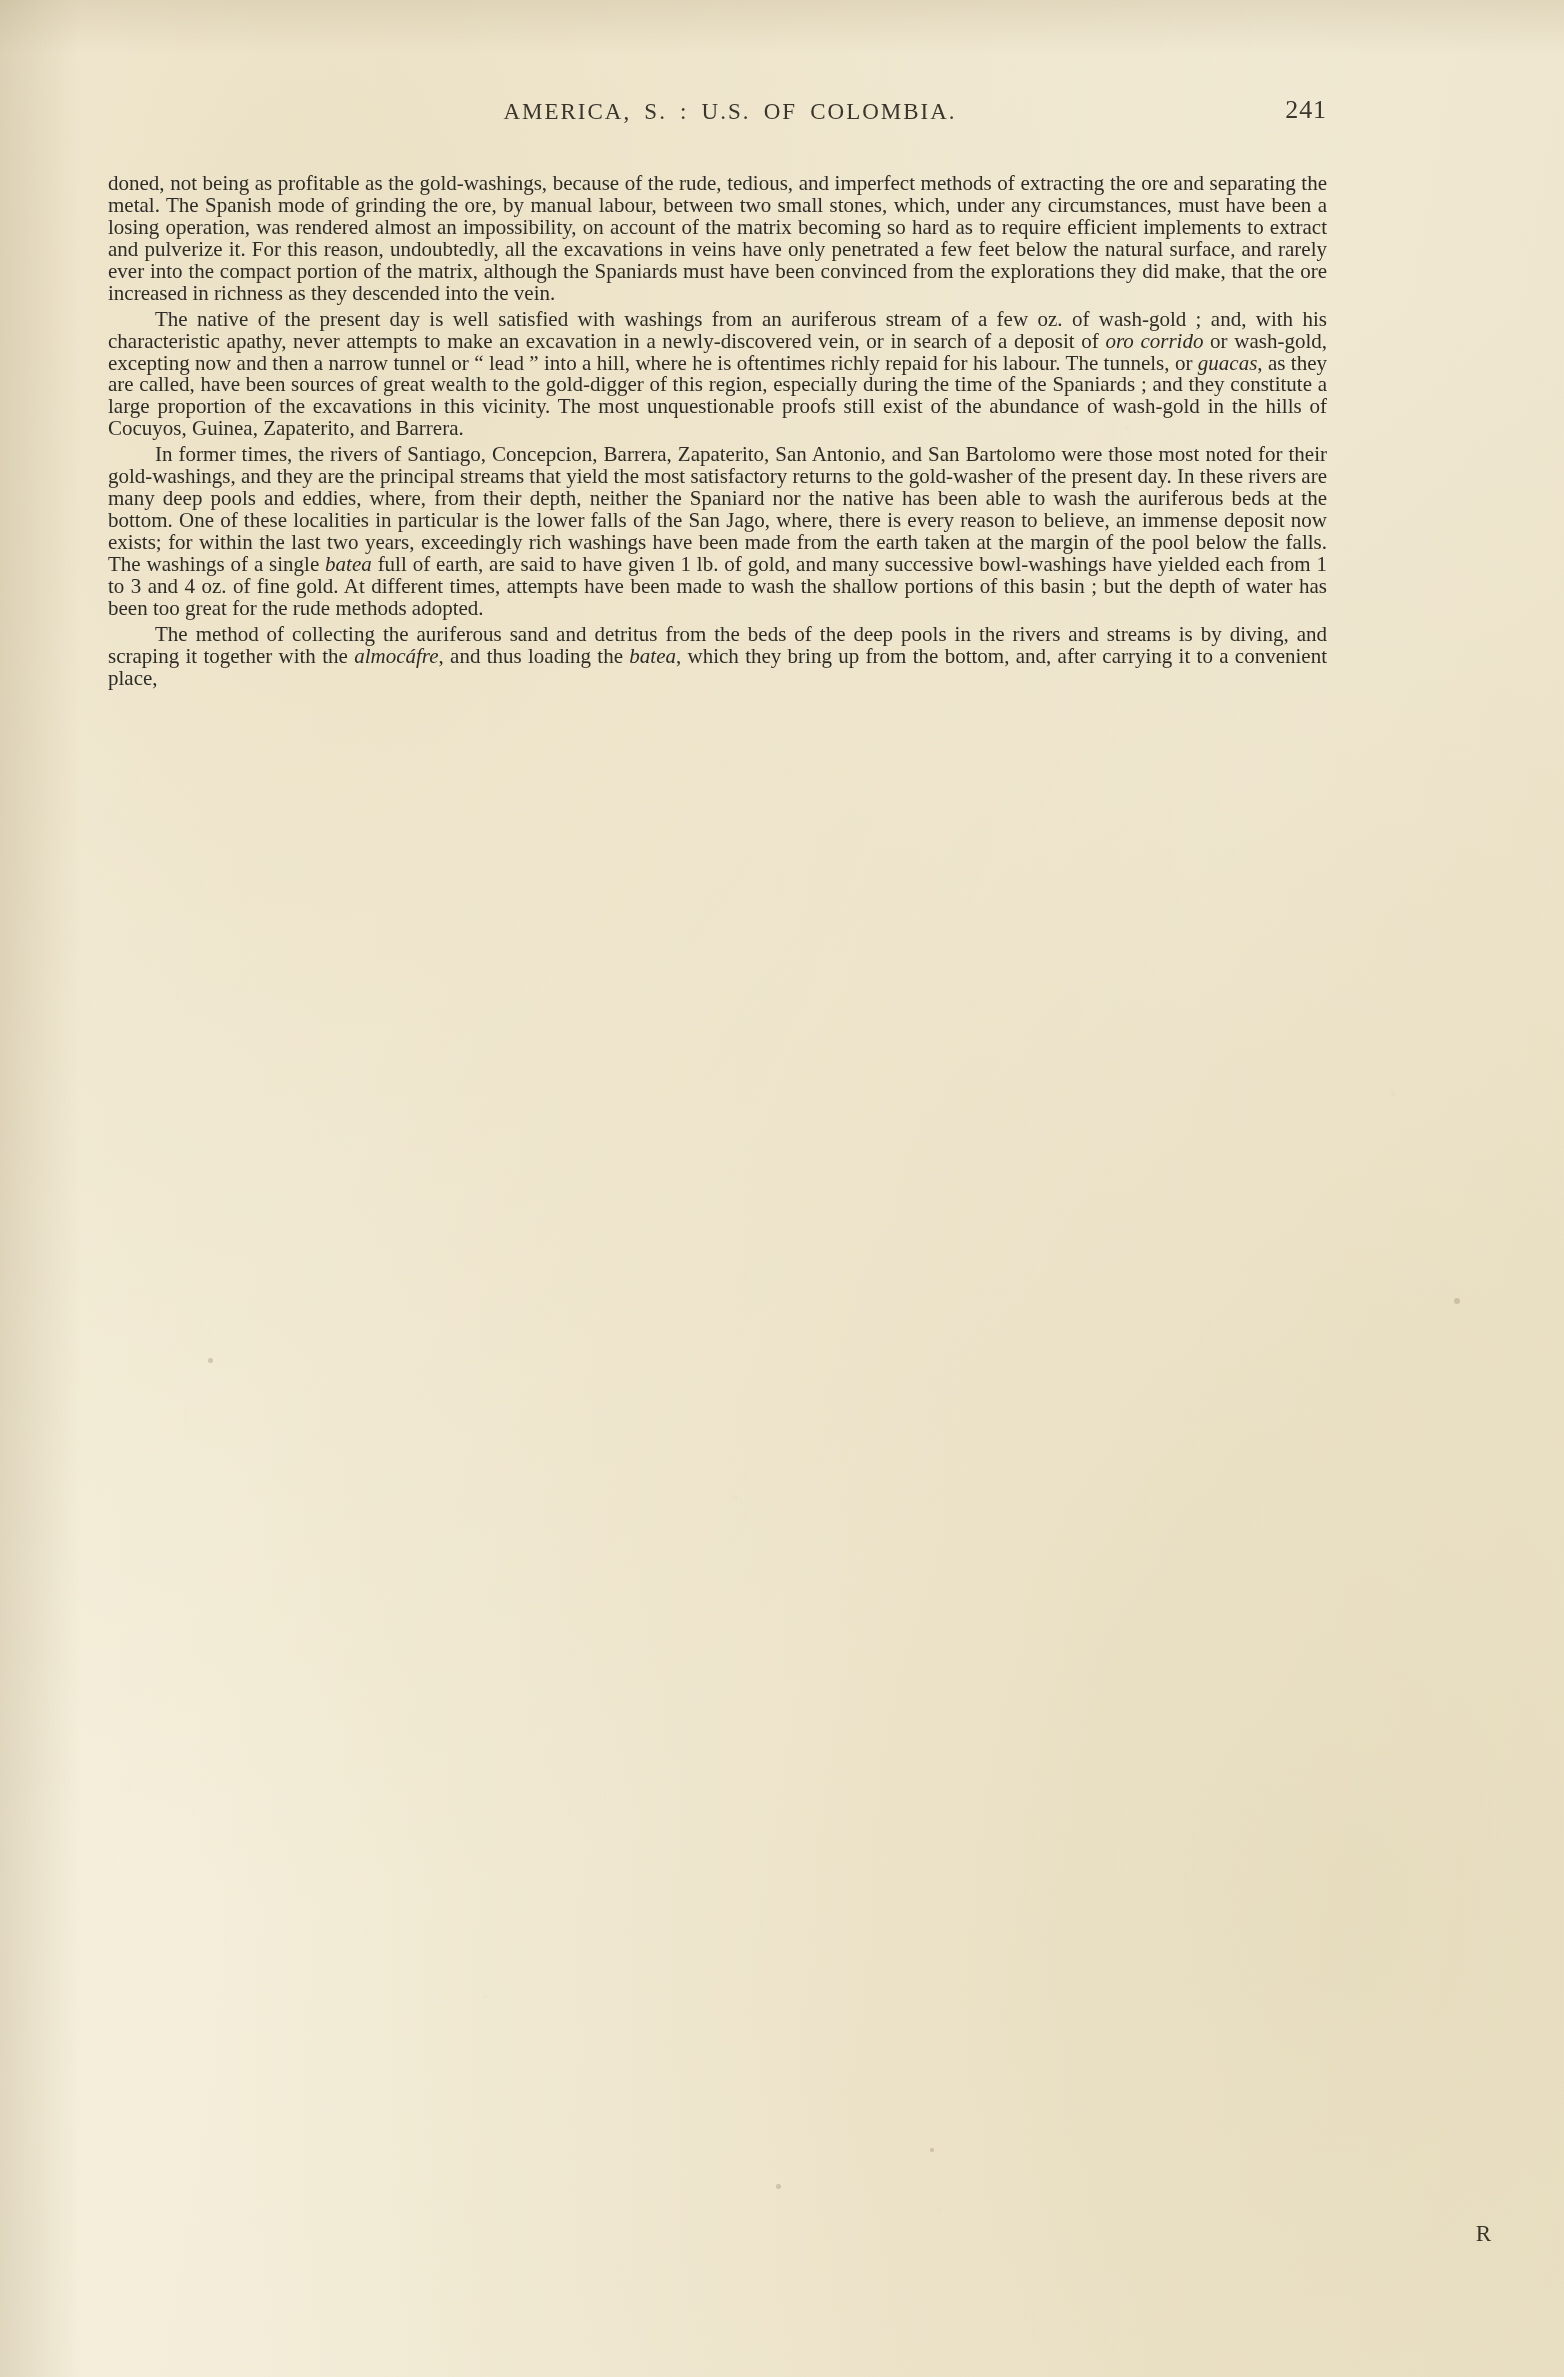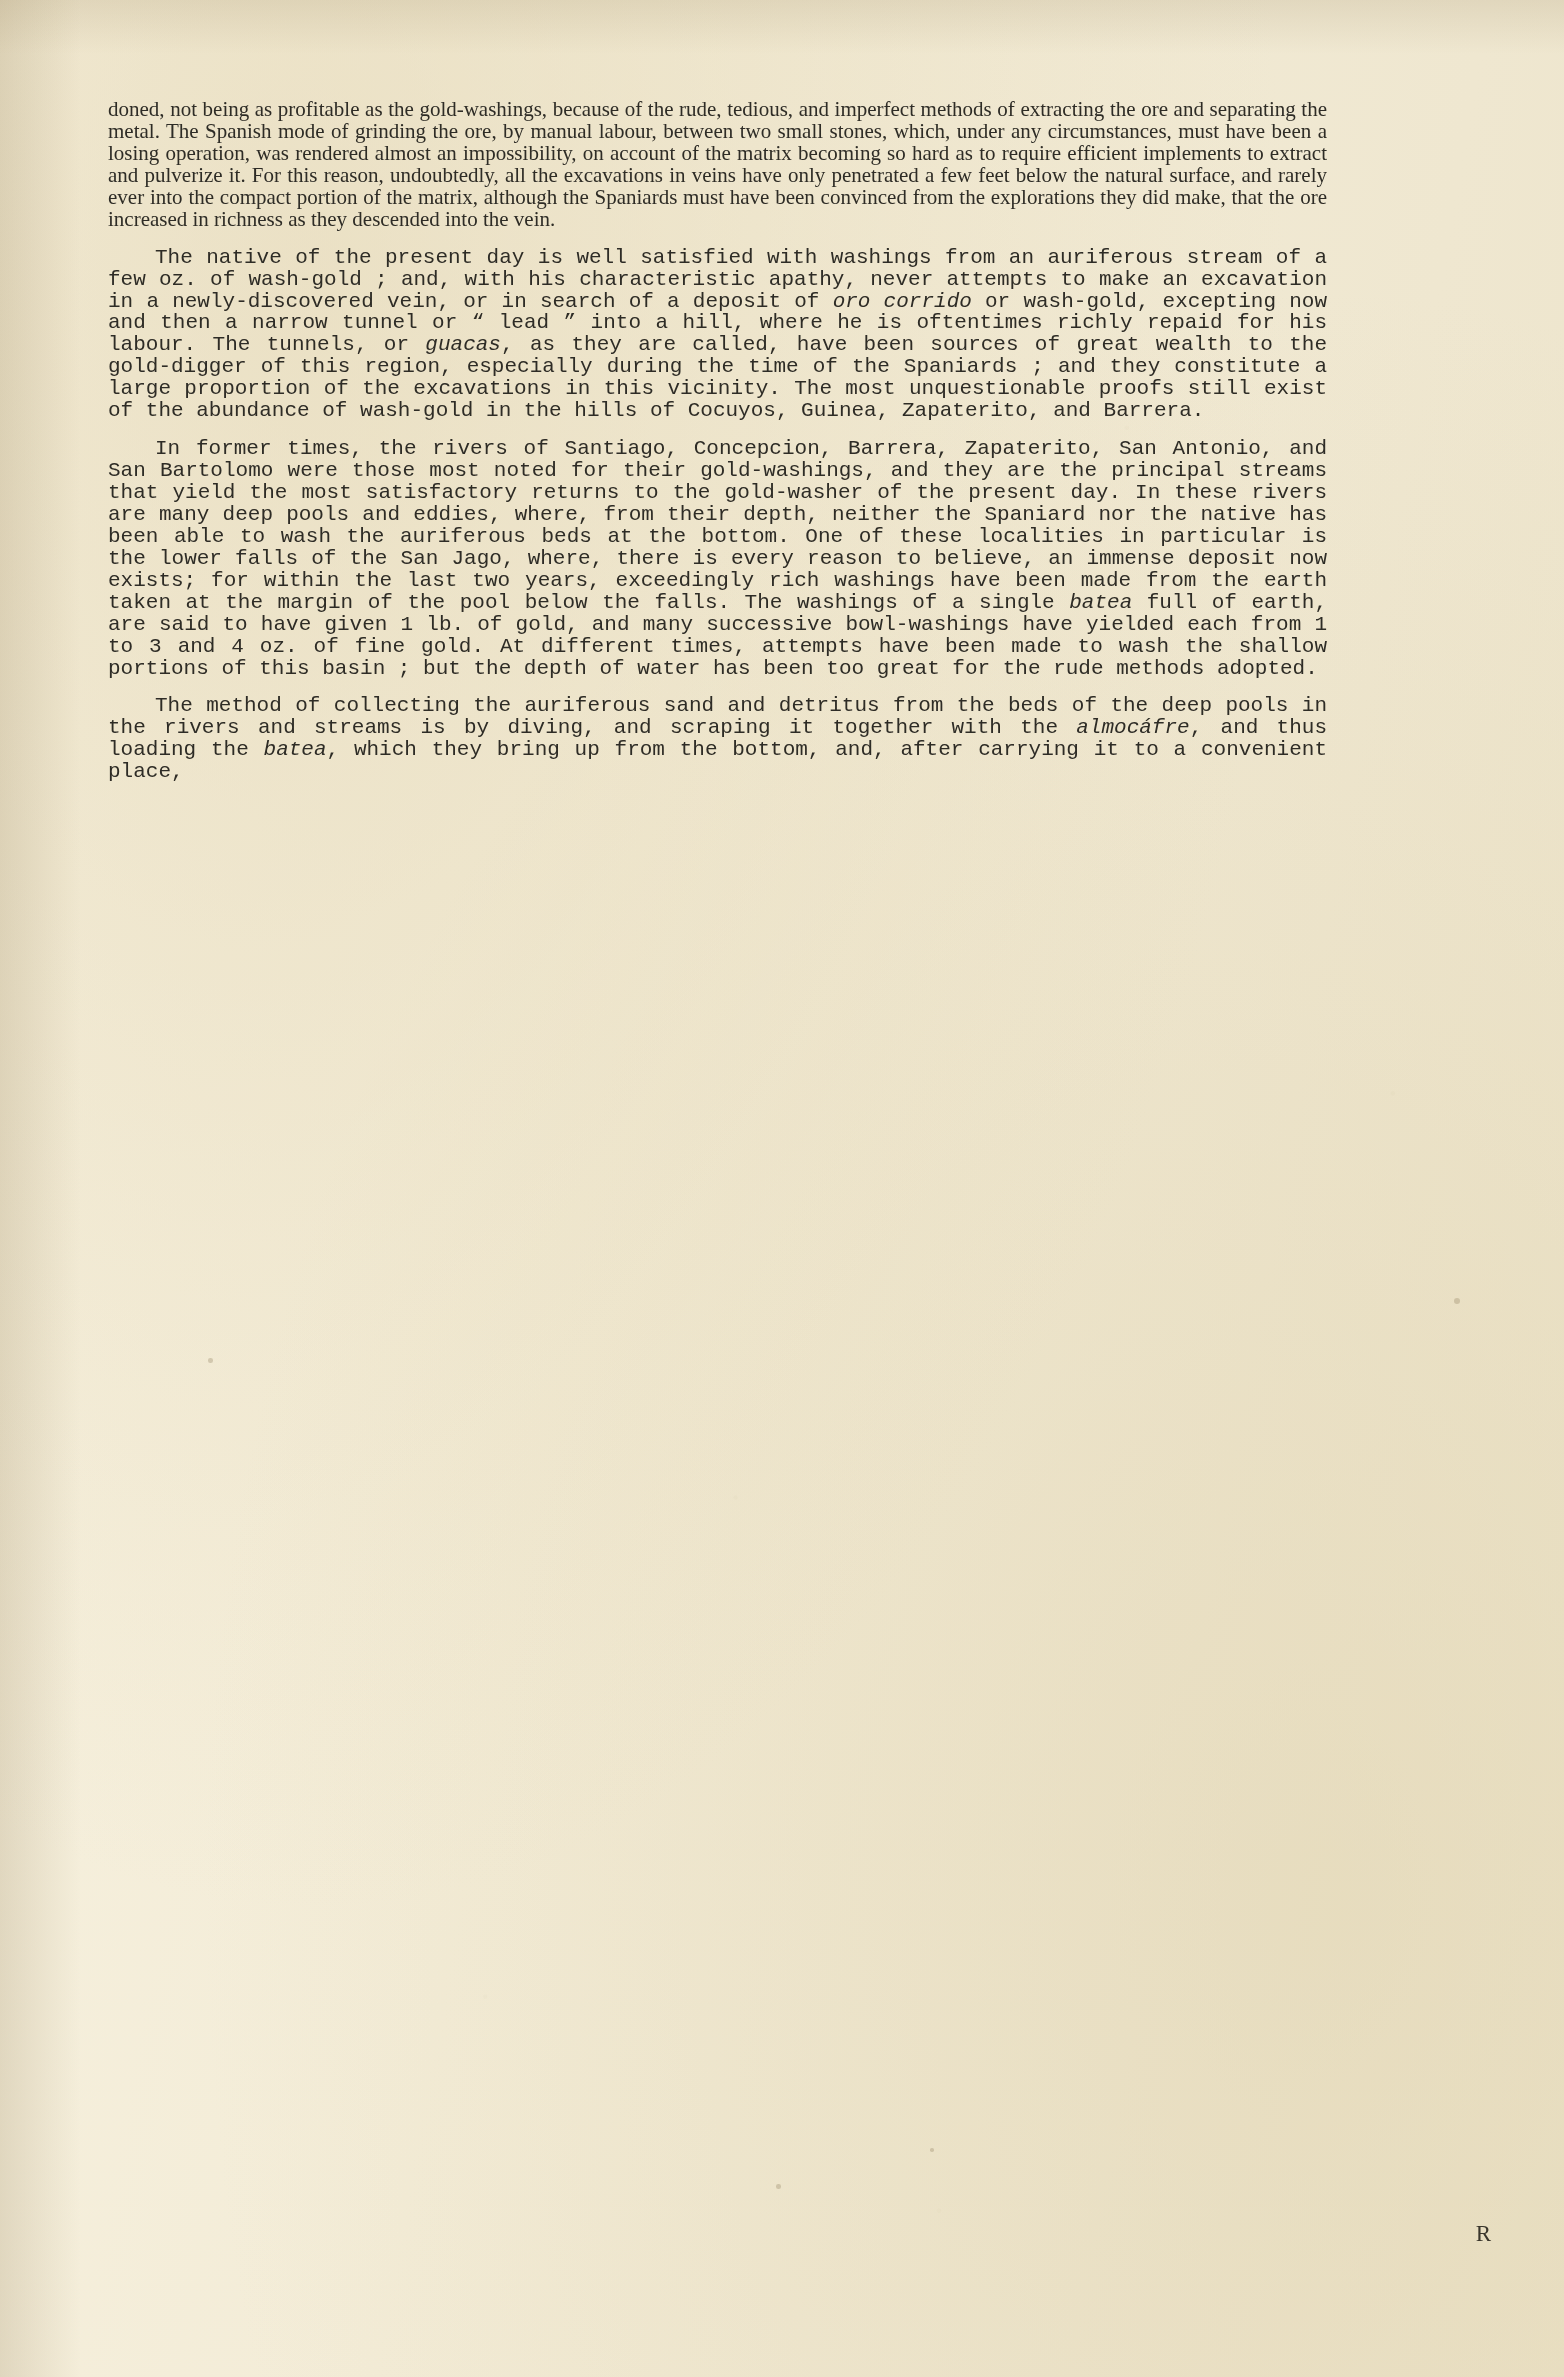"AMERICA, S. : U.S. OF" div.header { html: none -> <div> <div>AMERICA, S. : U.S. OF COLOMBIA.</div> <div>241</div> </div> }
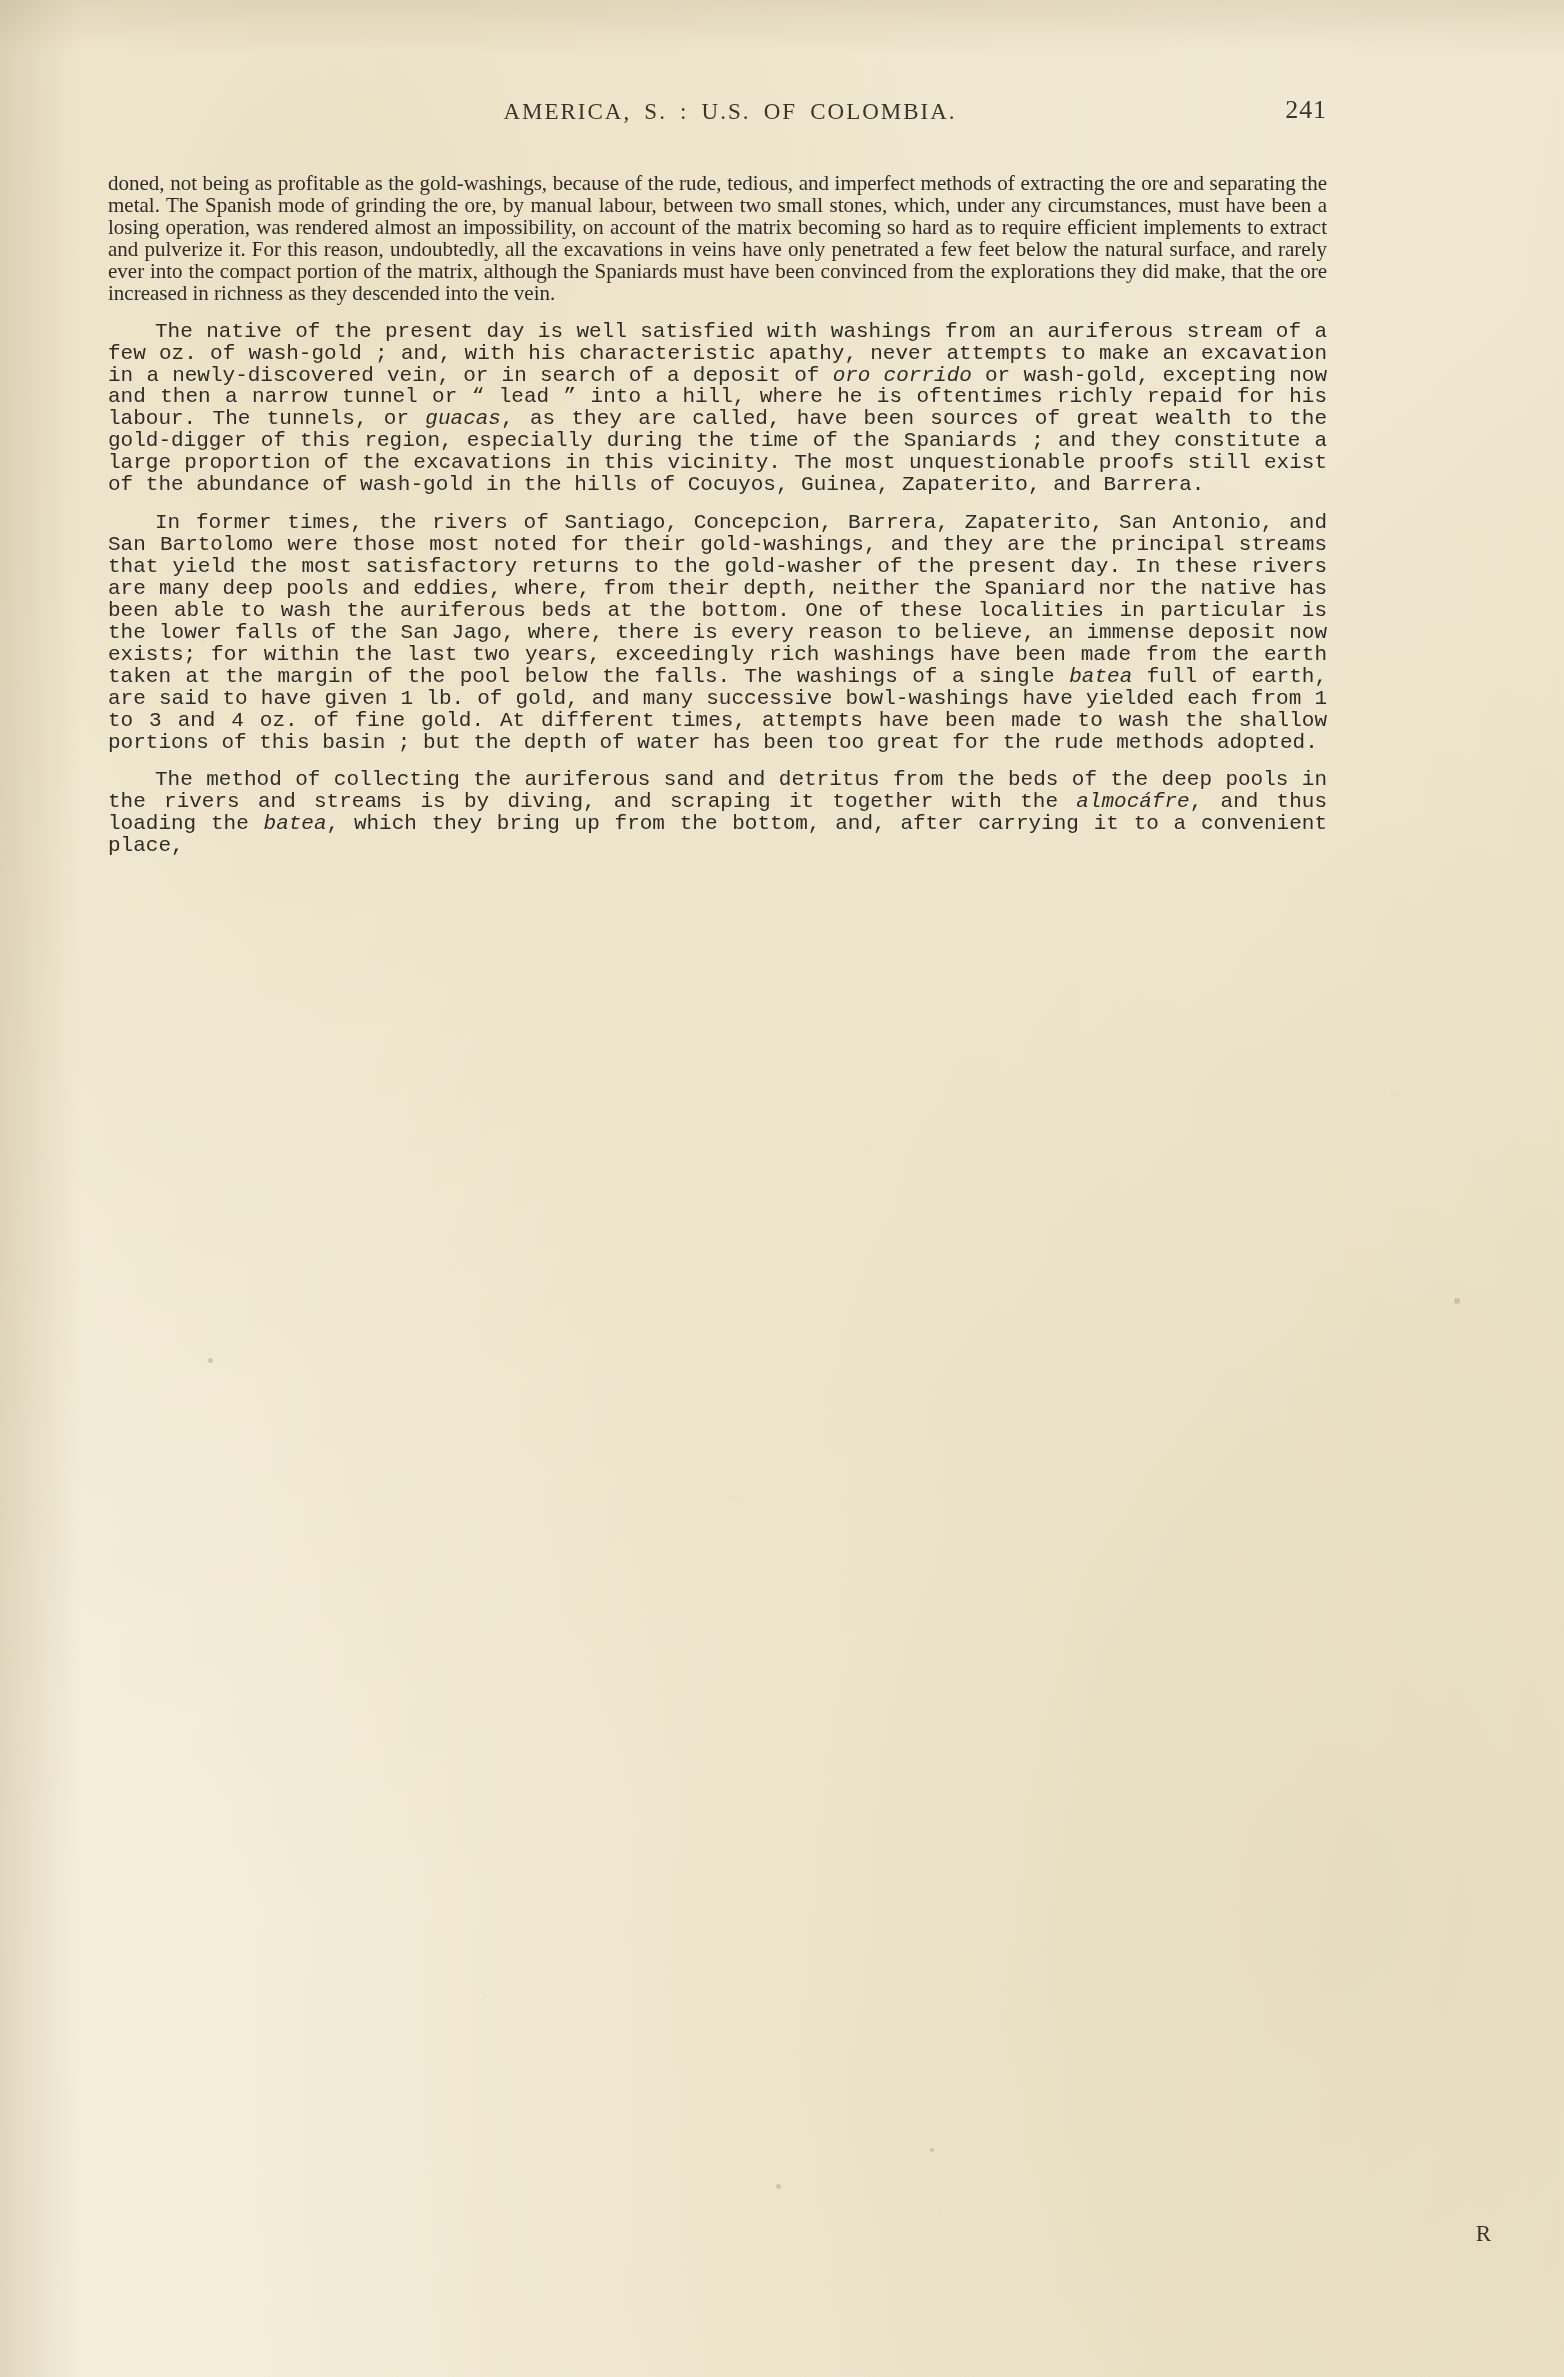"The native of the present" .body-text p + p { font-family: Liberation Mono, monospace -> none; margin-top: 16px -> 4px }
